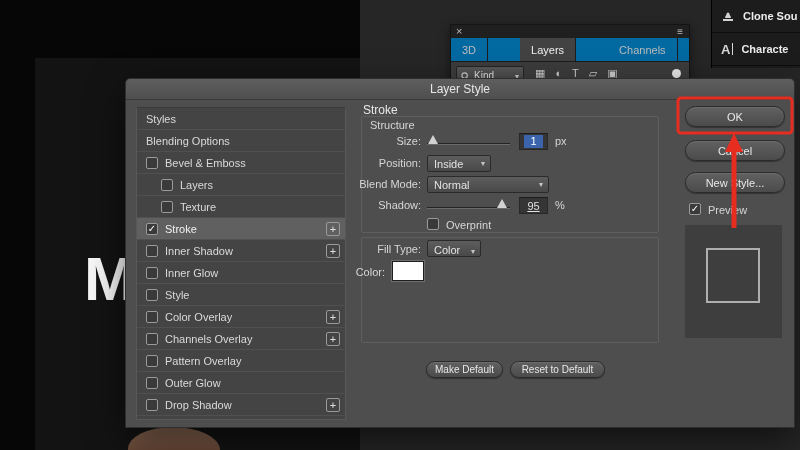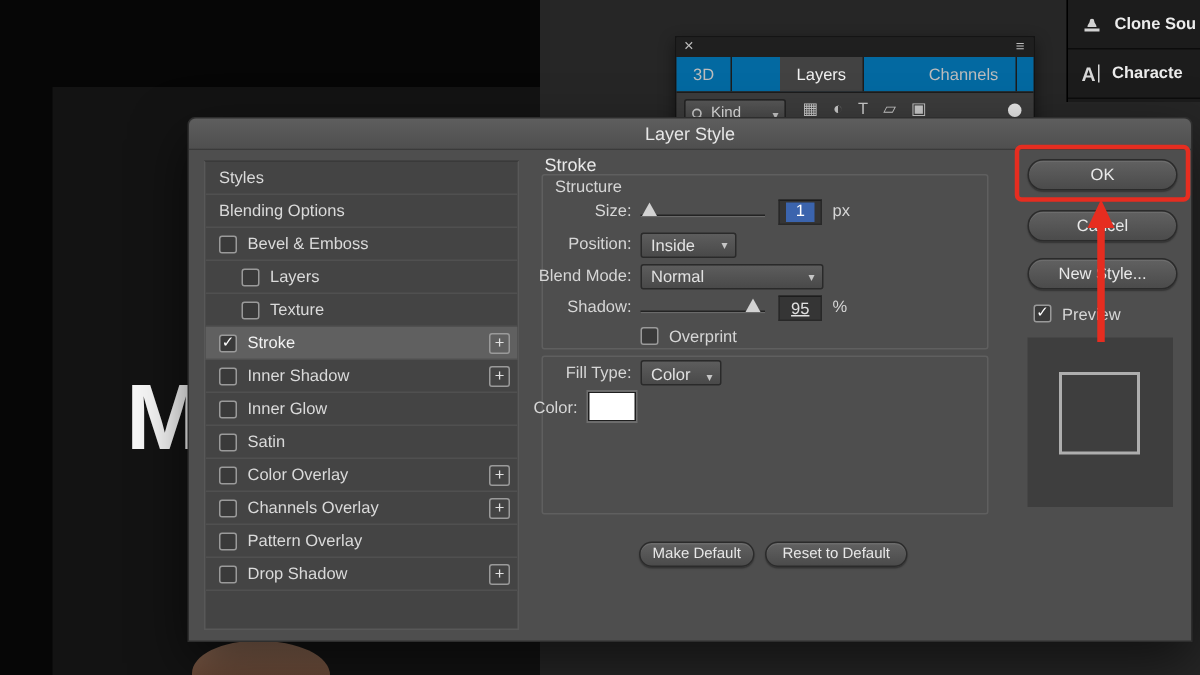"Satin" span.rowlbl { text: Satin -> Style }
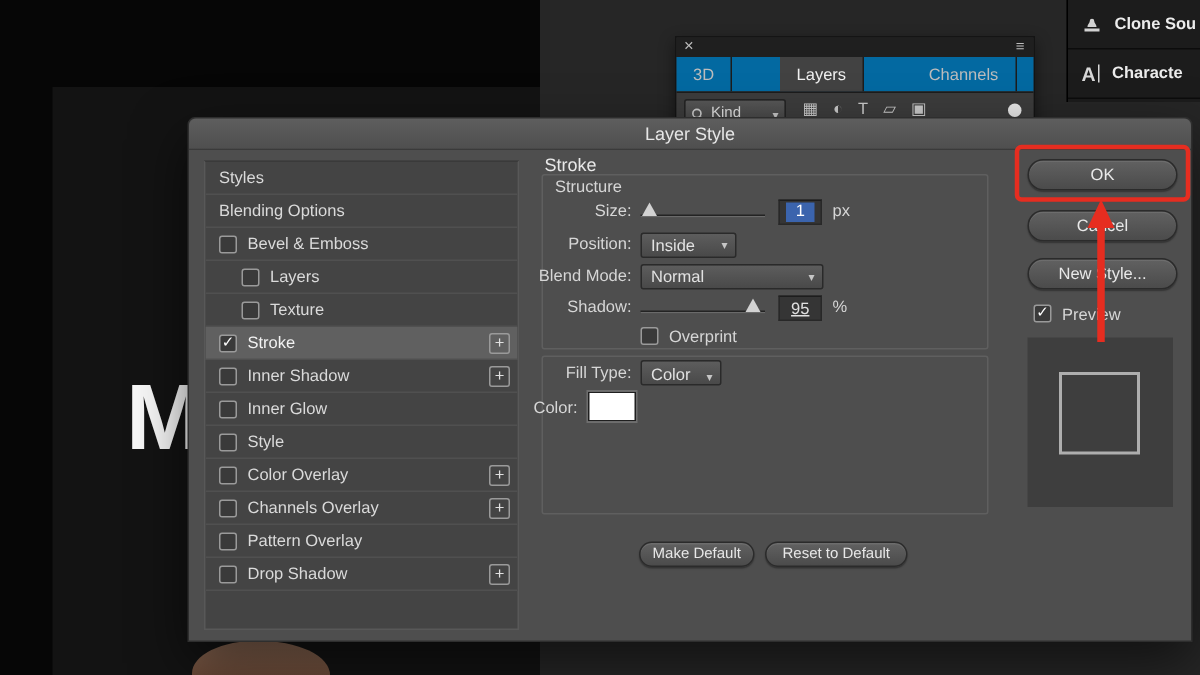"Outer Glow" div.ls-row { html: none -> <div> <span></span> <span>Outer Glow</span> </div> }
